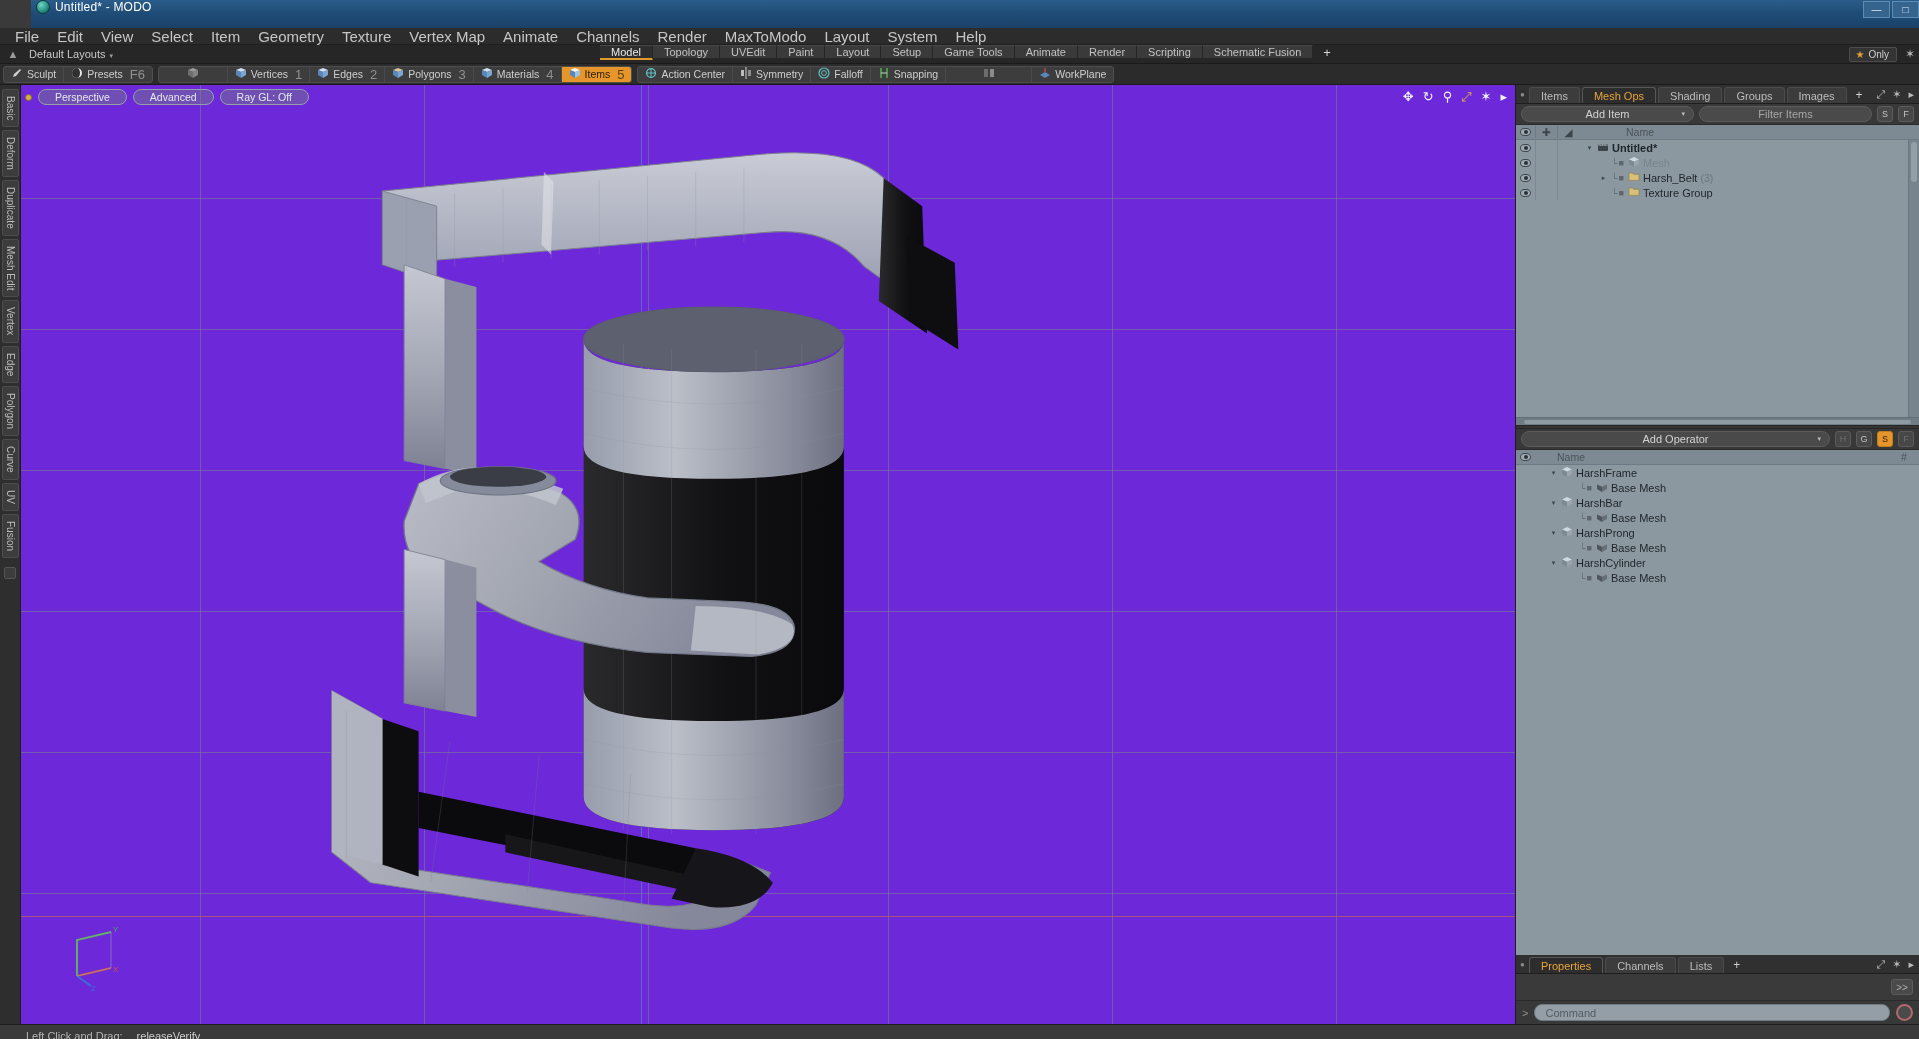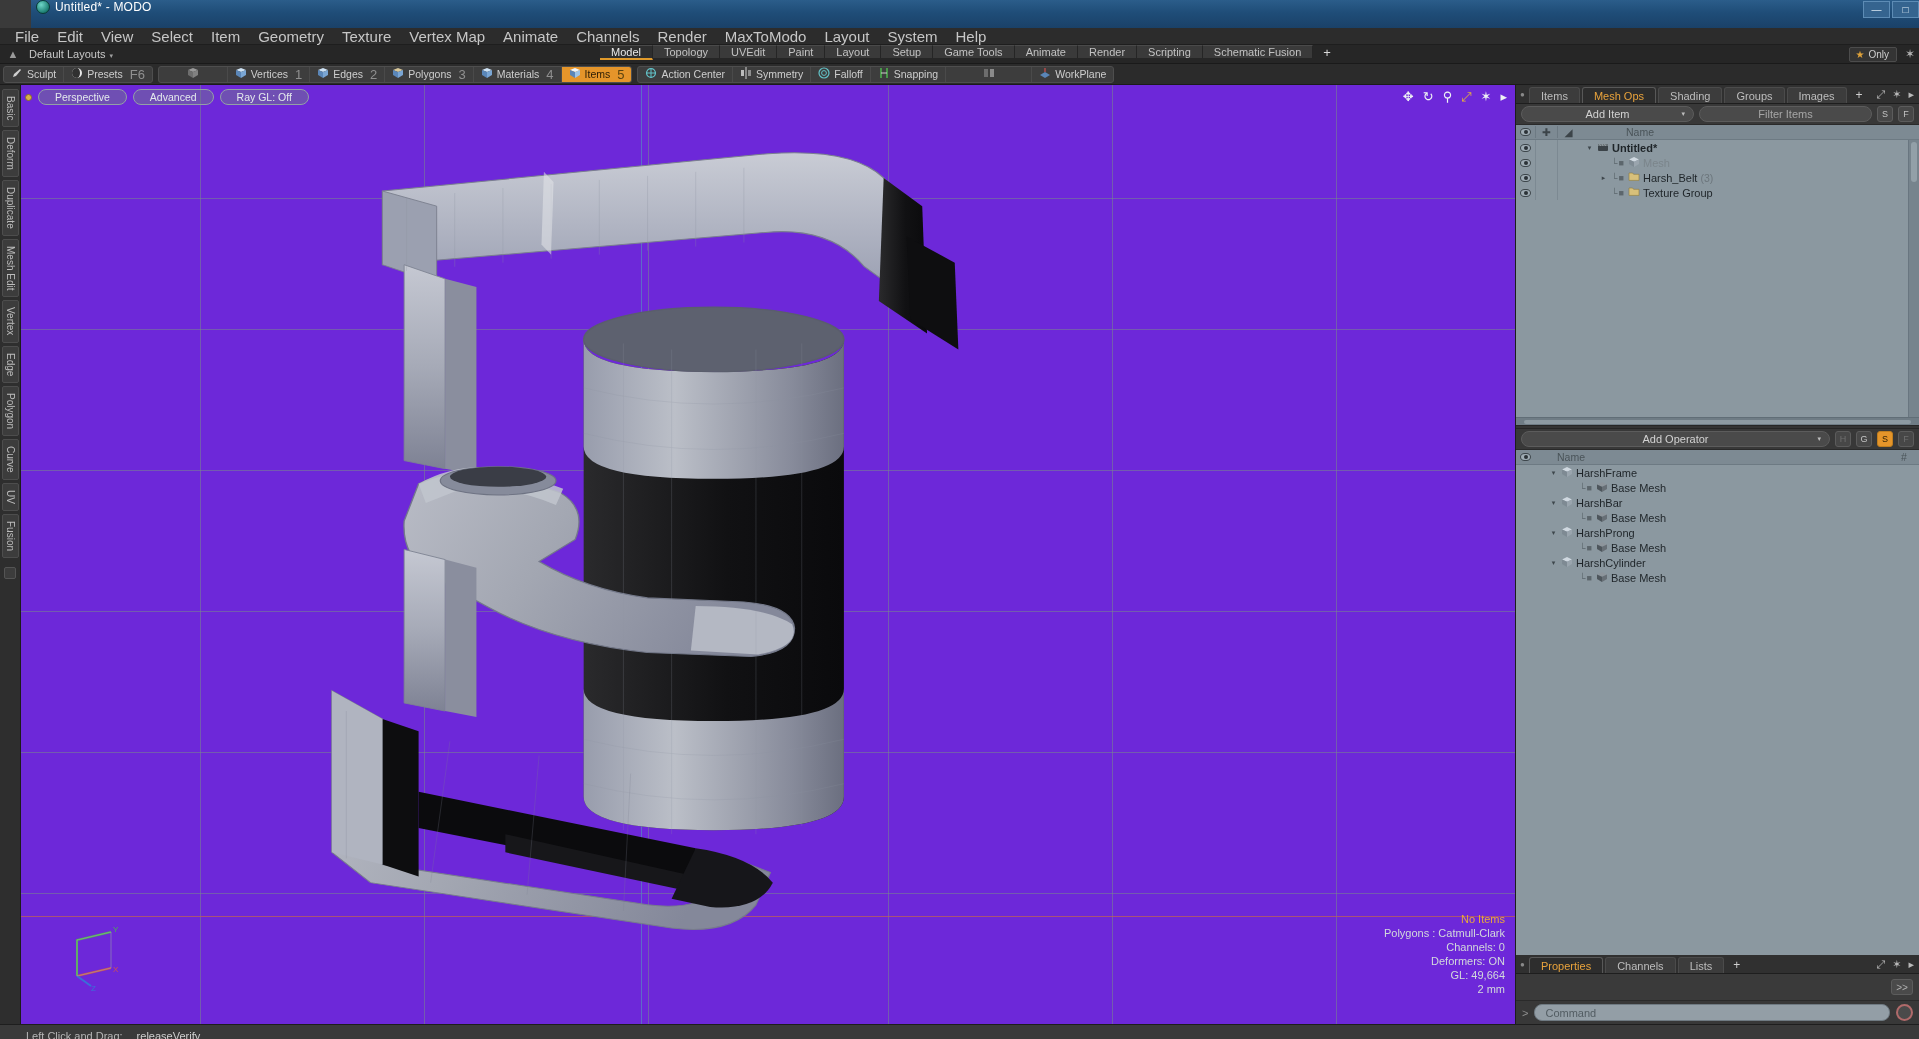"No Items" div.stats { html: <div> <div>No Items</div> <div>Polygons : Catmull-Clark</div> <div>Channels: 0</div> <div>Deformers: ON</div> <div>GL: 49,664</div> <div>2 mm</div> </div> -> none }
